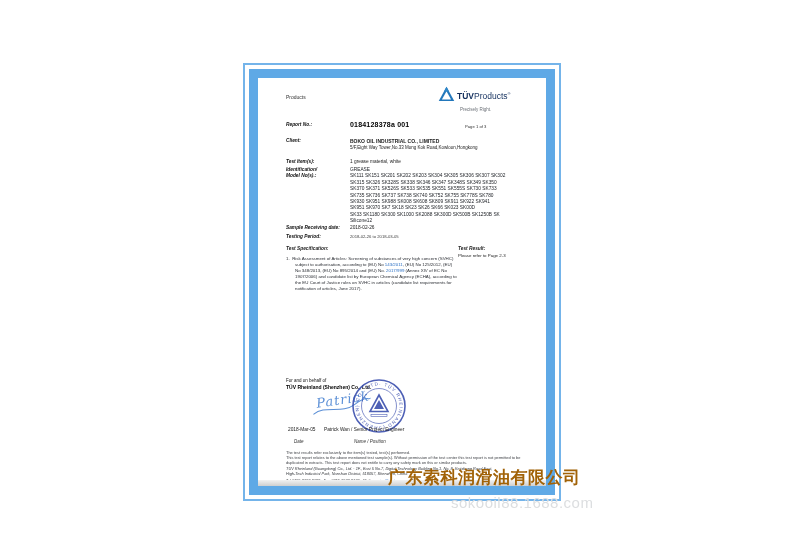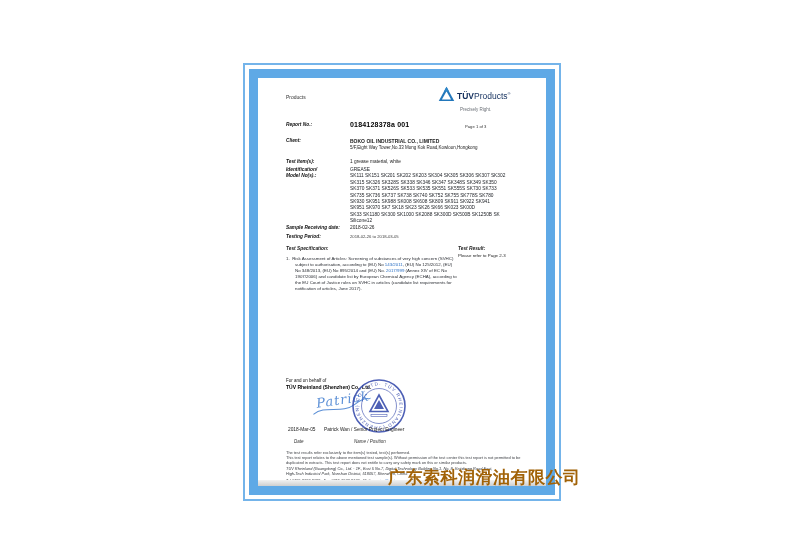"sokooil88.1688.com" div.wm-site { html: none -> <div>sokooil88.1688.com</div> }
